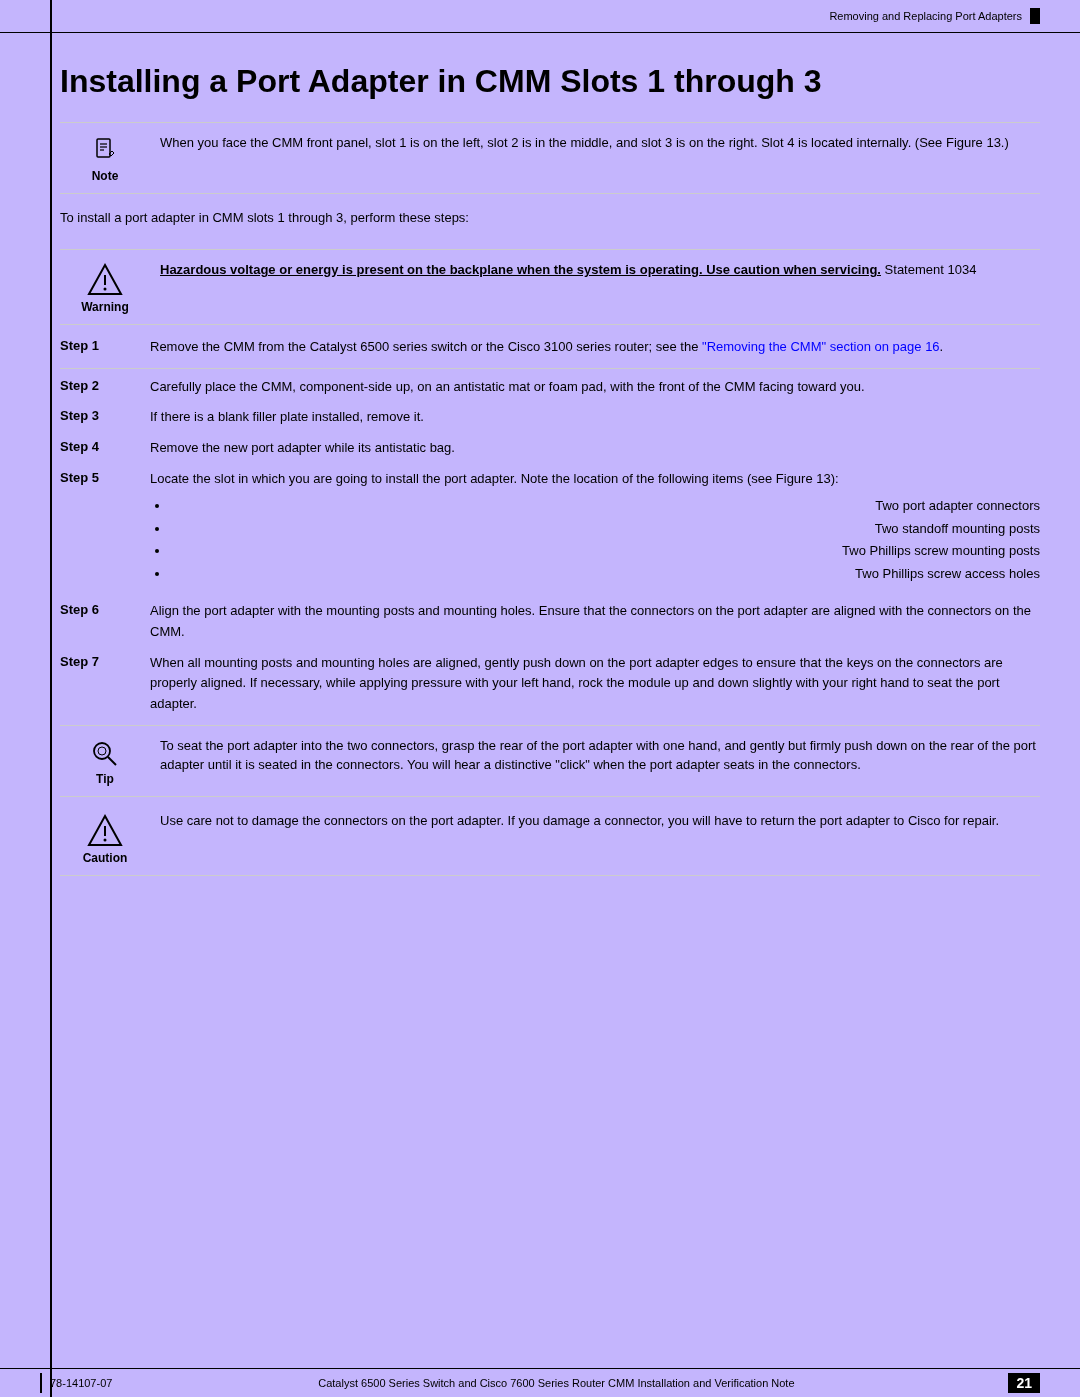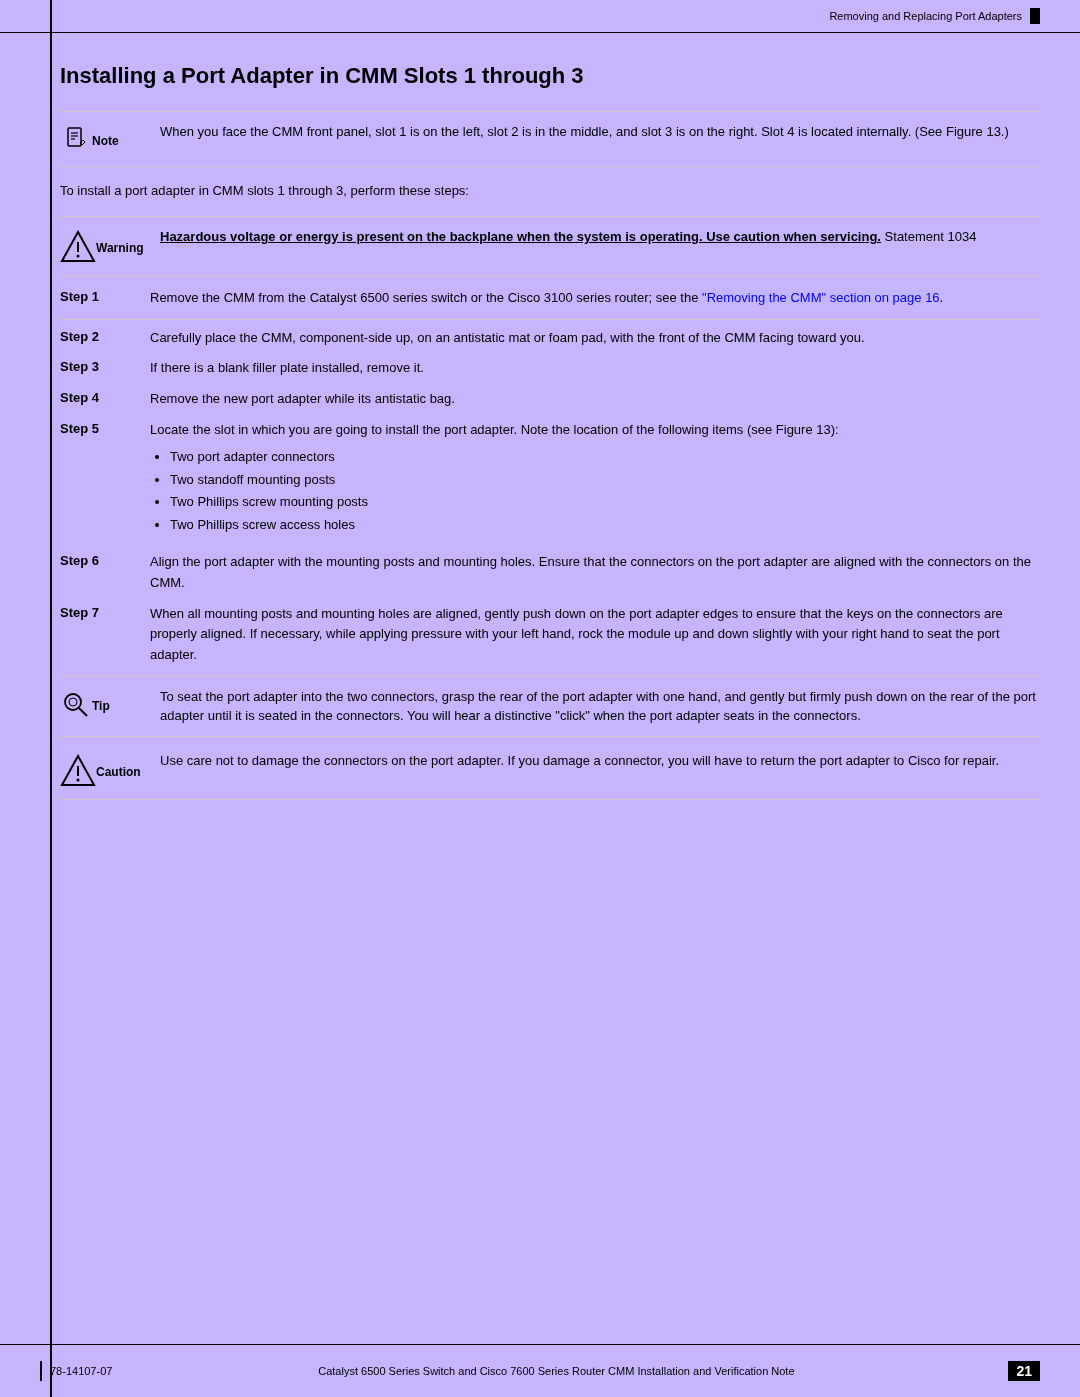"Installing a Port Adapter in" .page-heading { font-size: 22px -> 32px }
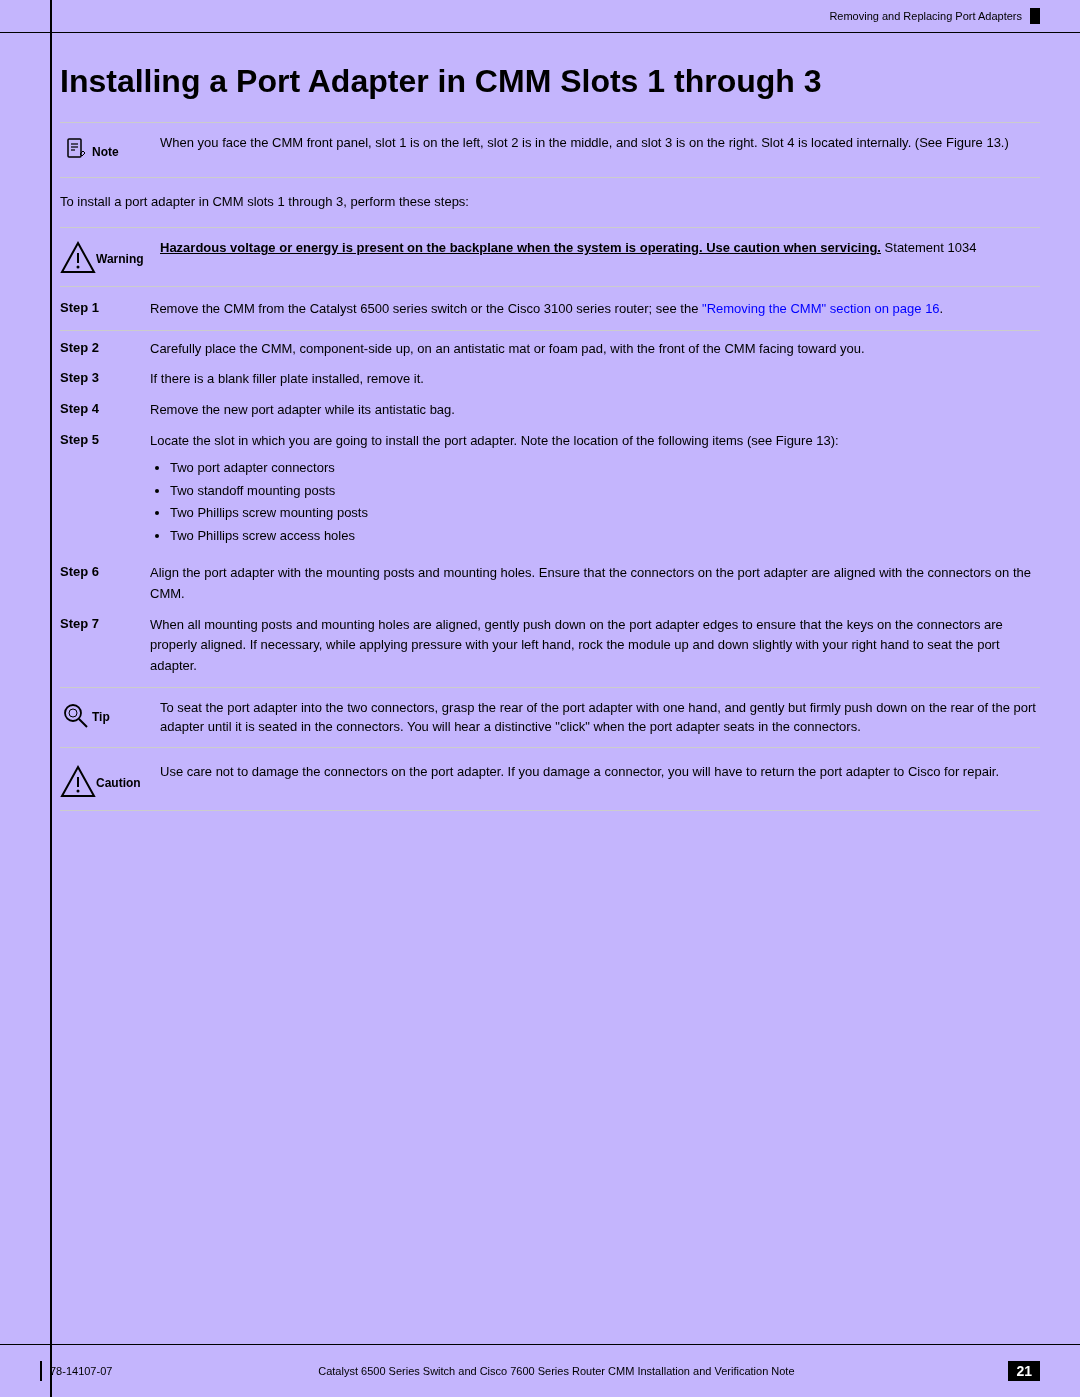"Note" .callout-icon-col { flex-direction: row -> column; justify-content: none -> center }
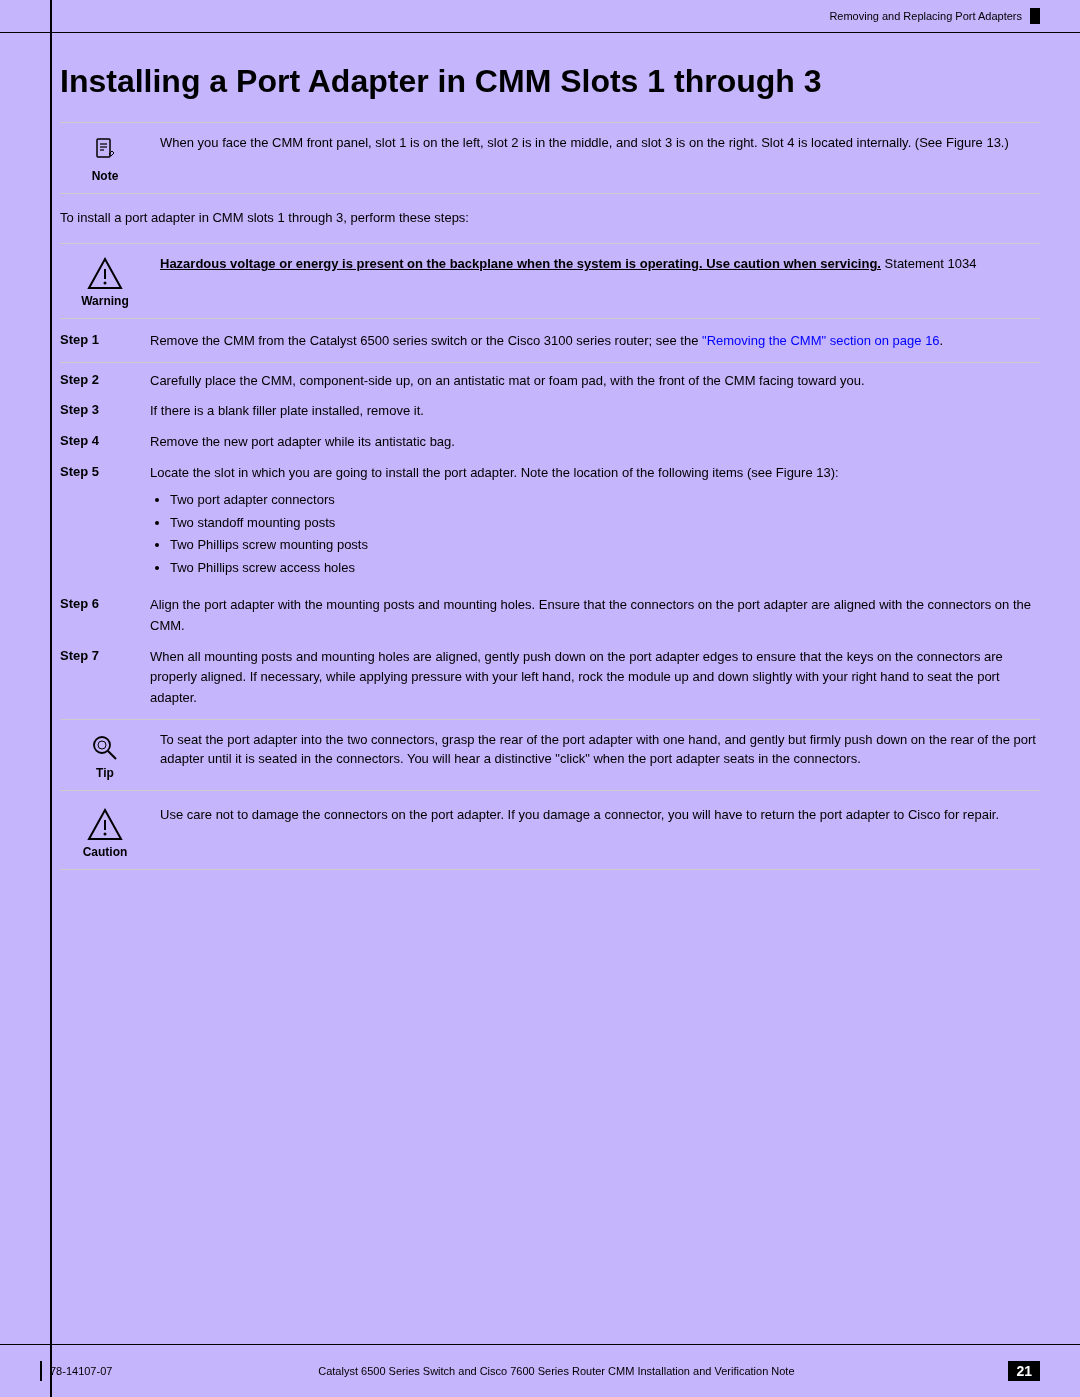"To install a port adapter" .para { margin: 14px 0 14px 0 -> 14px 0 20px 0 }
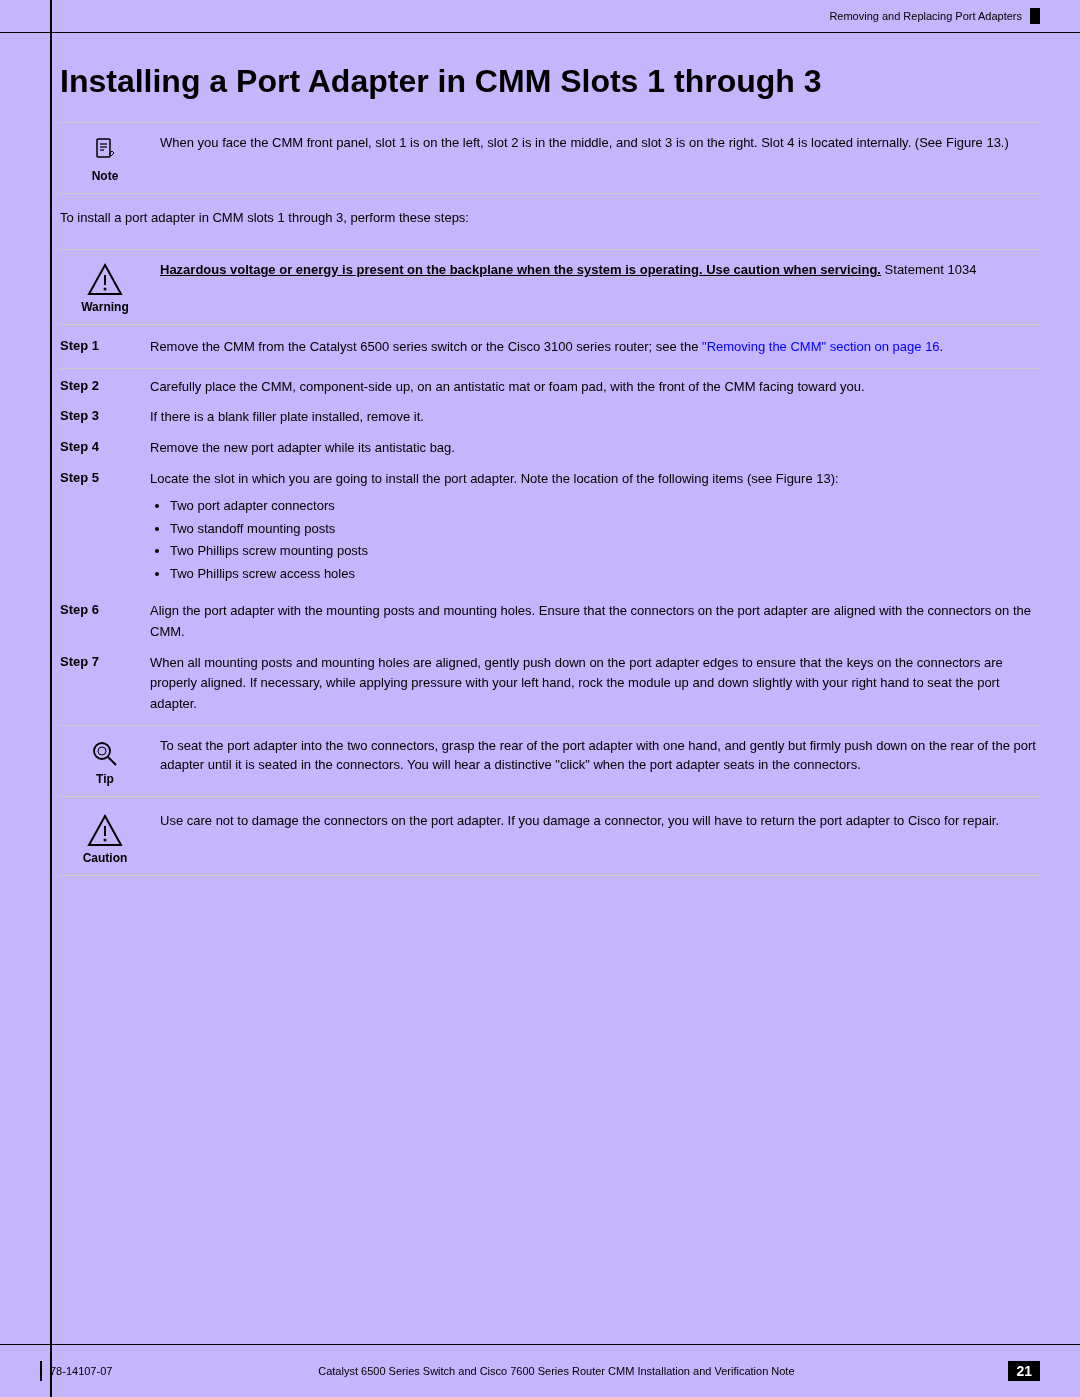"Two port adapter connectors" .bullet-list { text-align: none -> right }
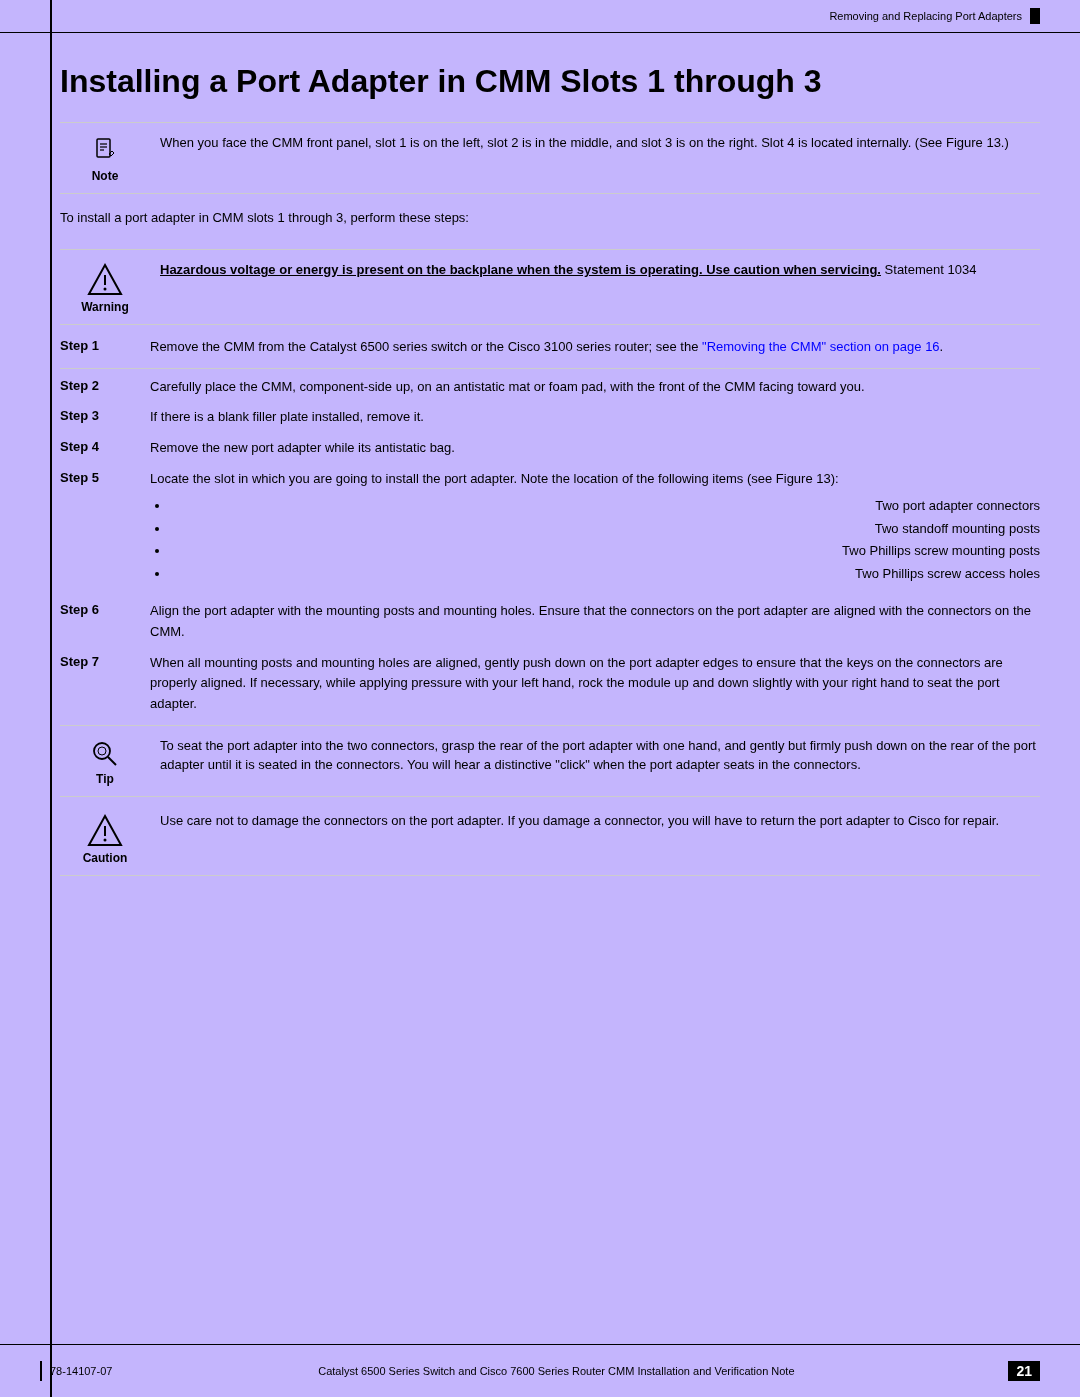"78-14107-07" .bottom-bar { padding: 16px 40px -> 4px 40px }
